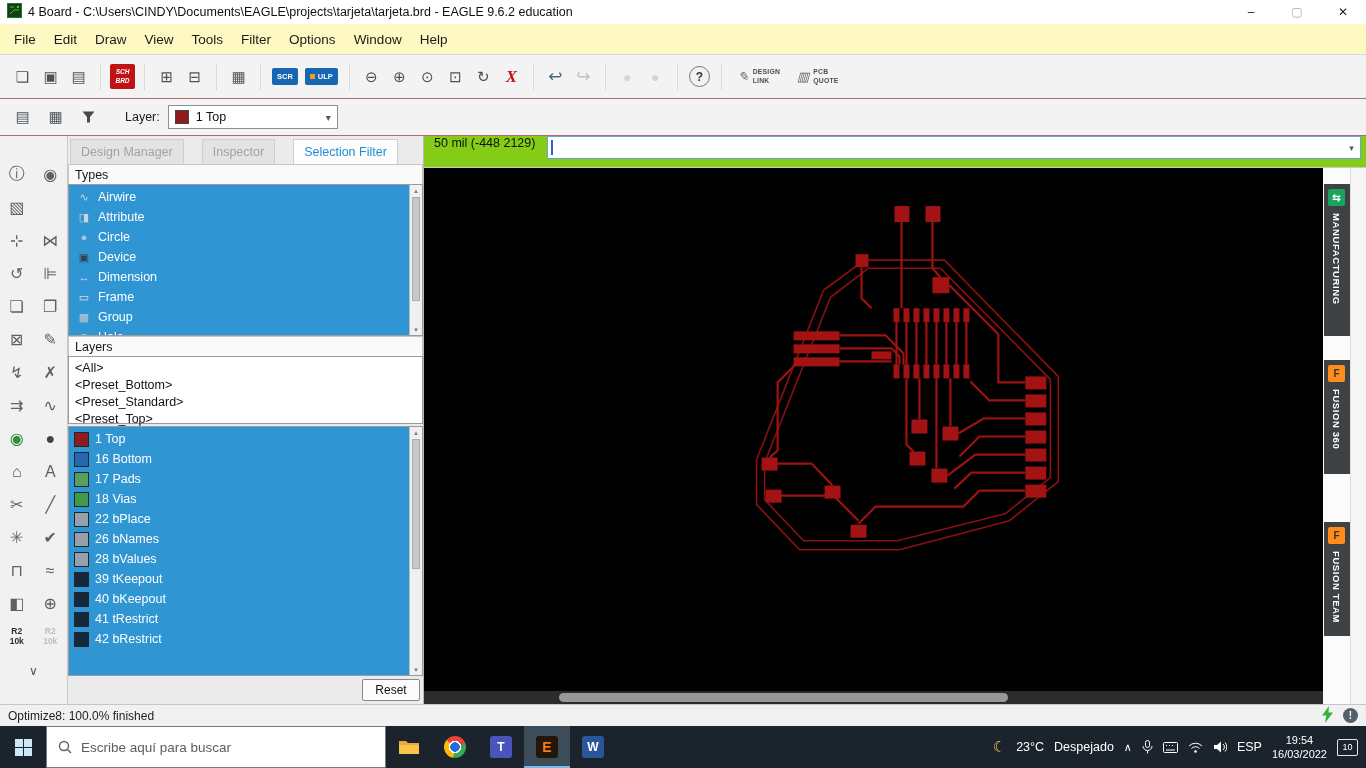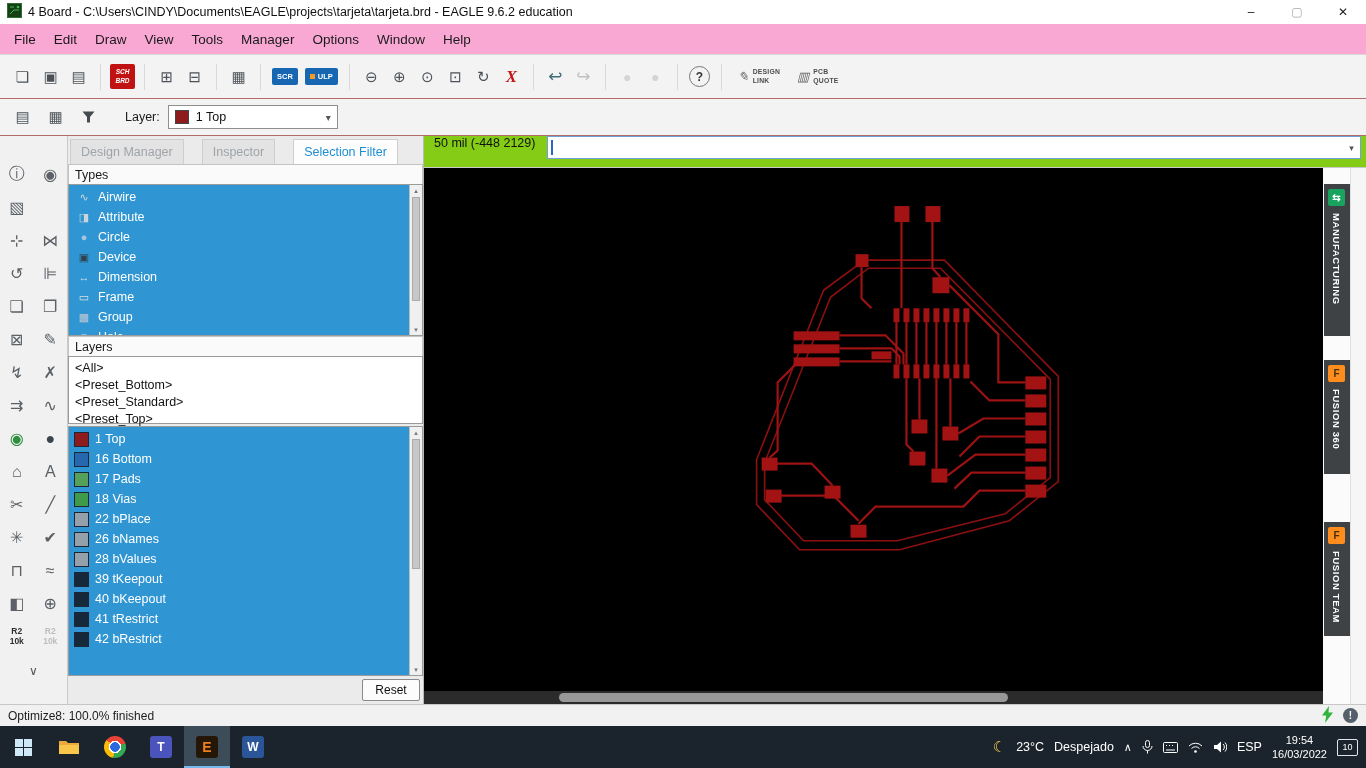"File" .menubar { background: #f9a8d4 -> #fef9c3 }
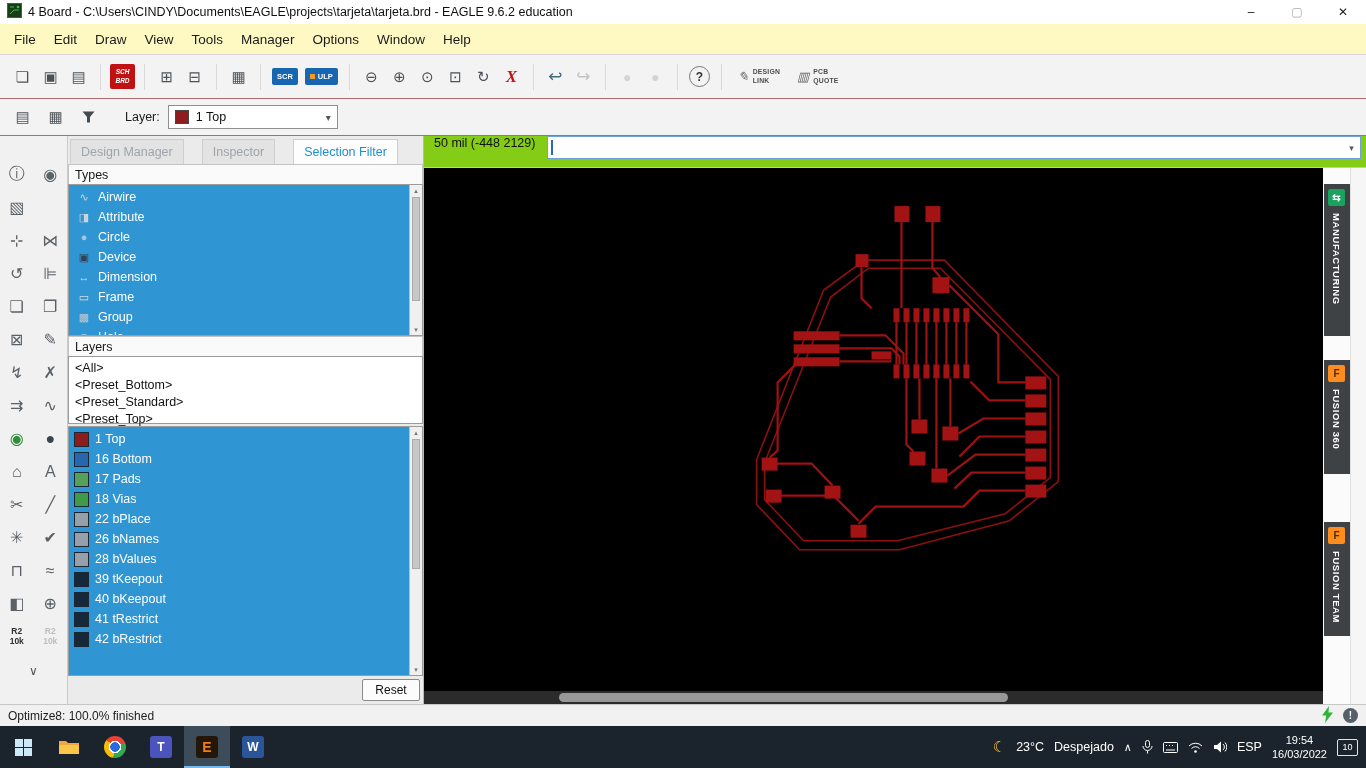"Manager" span.menu-item { text: Manager -> Filter }
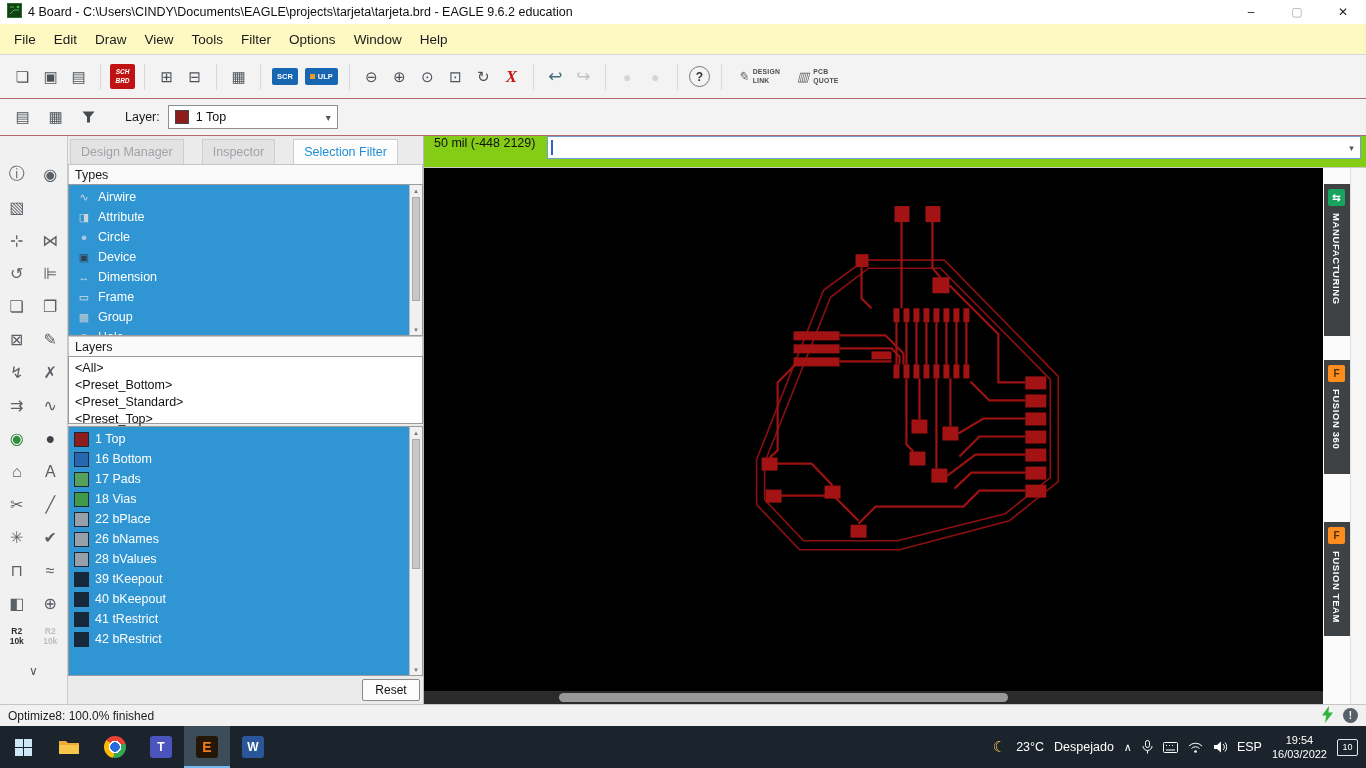"Escribe aquí para buscar" div.searchbox { html: none -> <div> <svg> <circle></circle> <line></line> </svg> <span>Escribe aquí para buscar</span> </div> }
